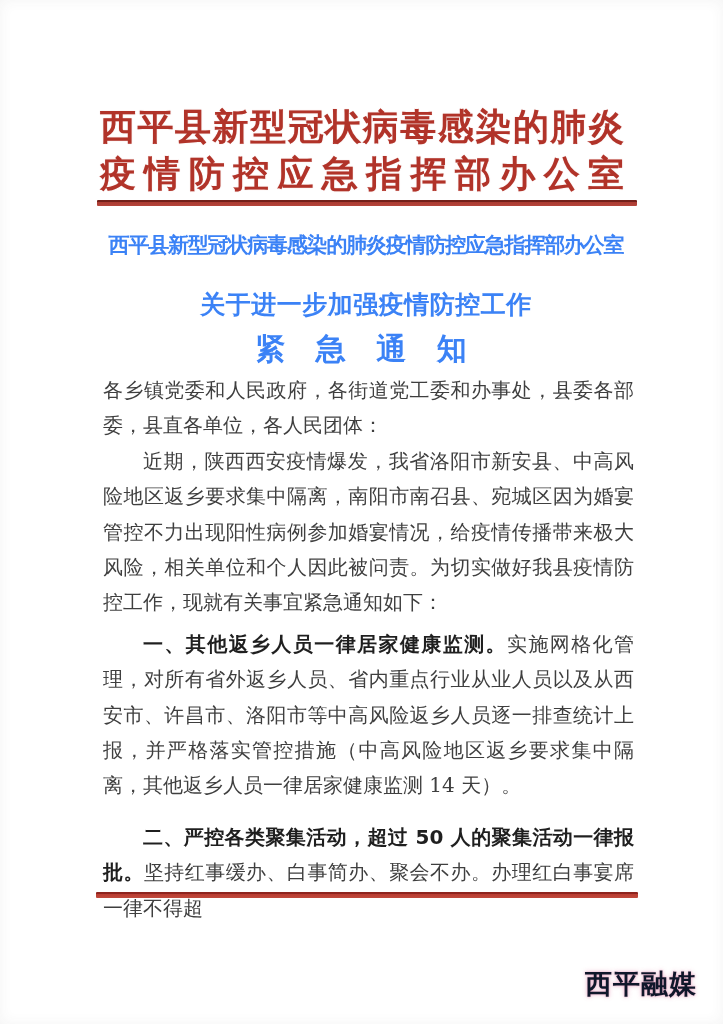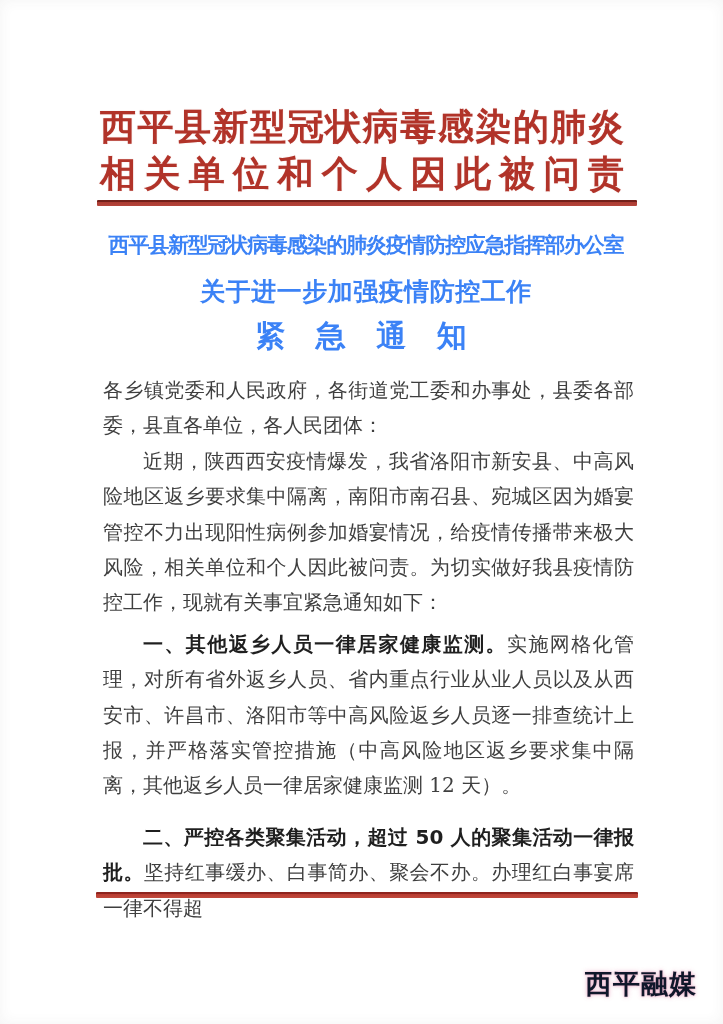"相关单位和个人因此被问责" div.lh-line { text: 相关单位和个人因此被问责 -> 疫情防控应急指挥部办公室 }
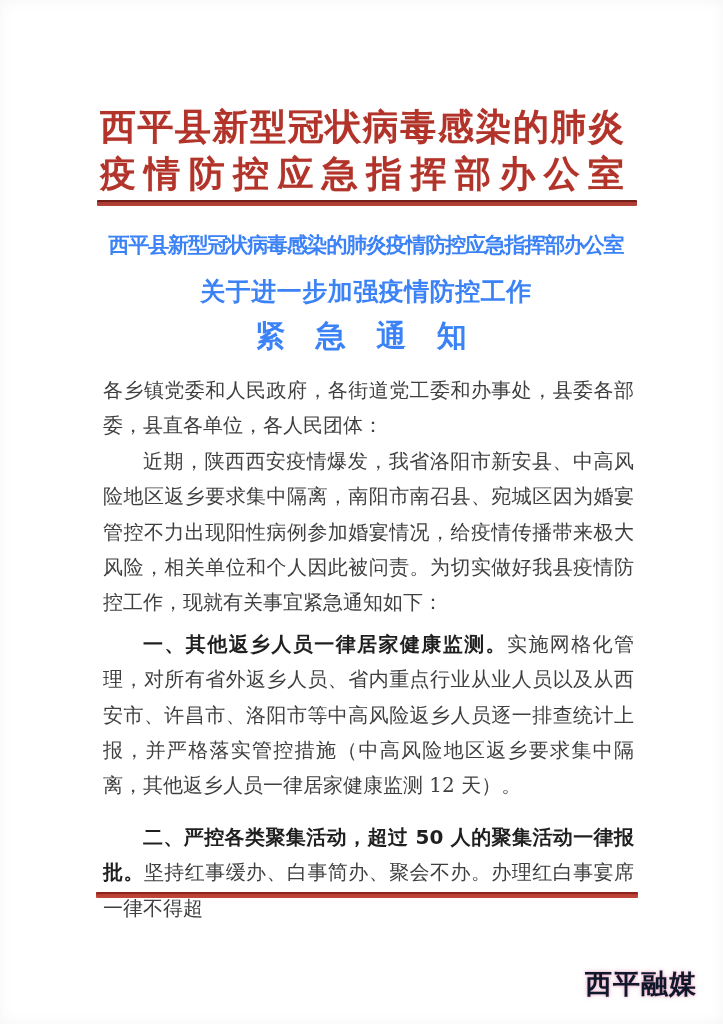"关于进一步加强疫情防控工作" .title-l2 { margin-top: 16px -> 29px }
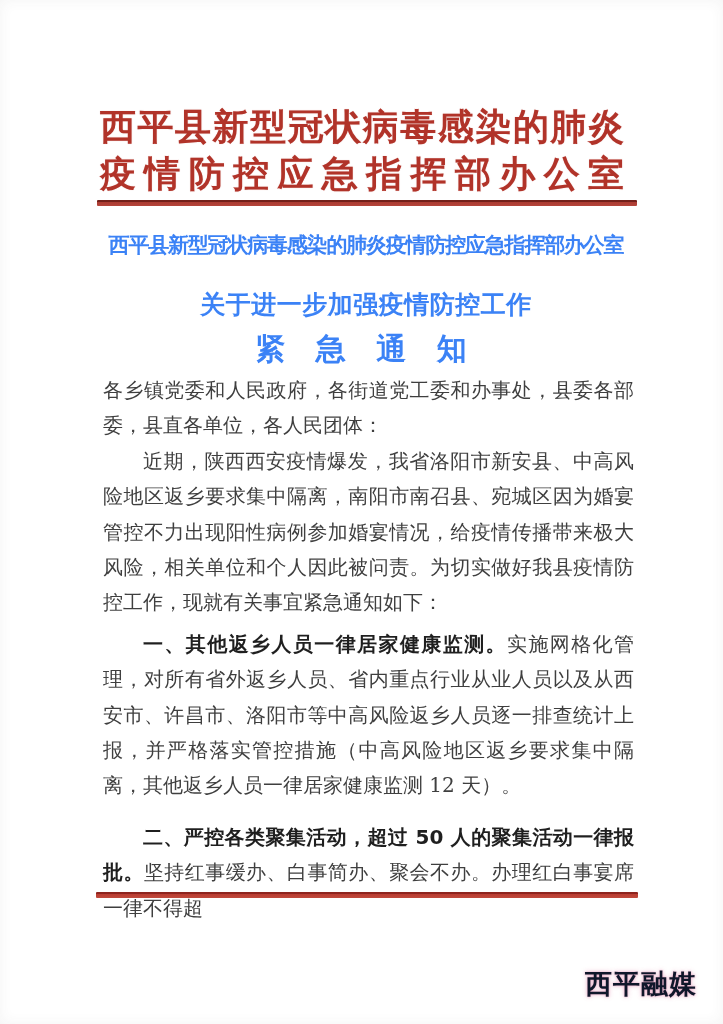"实施网格化管理，对所有省外返乡人员、省内重点行业从业人员以及从西安市、许昌市、洛" span { text: 12 -> 14 }
